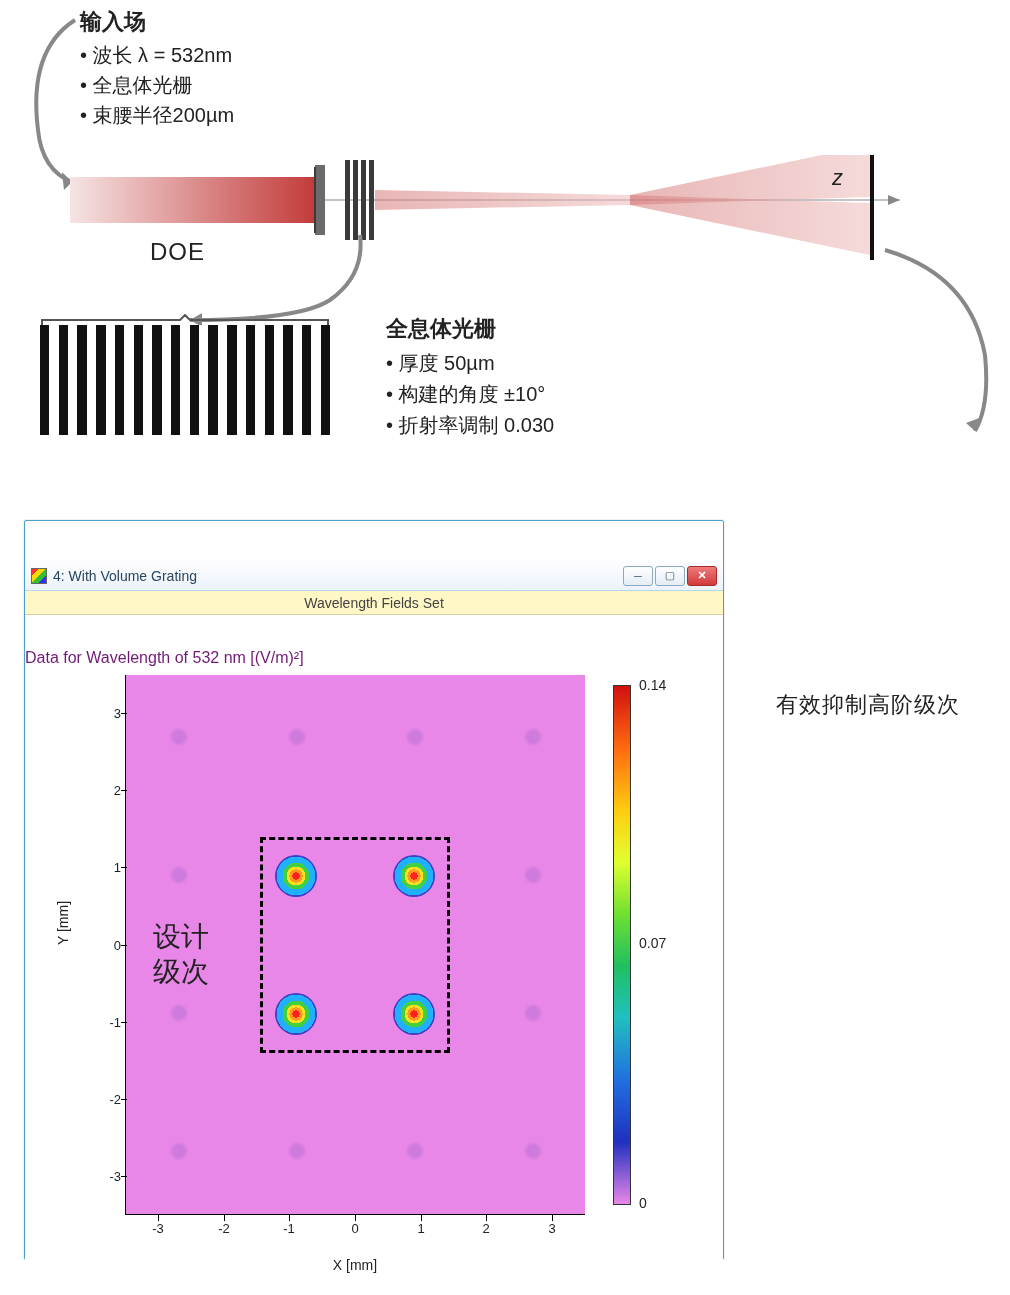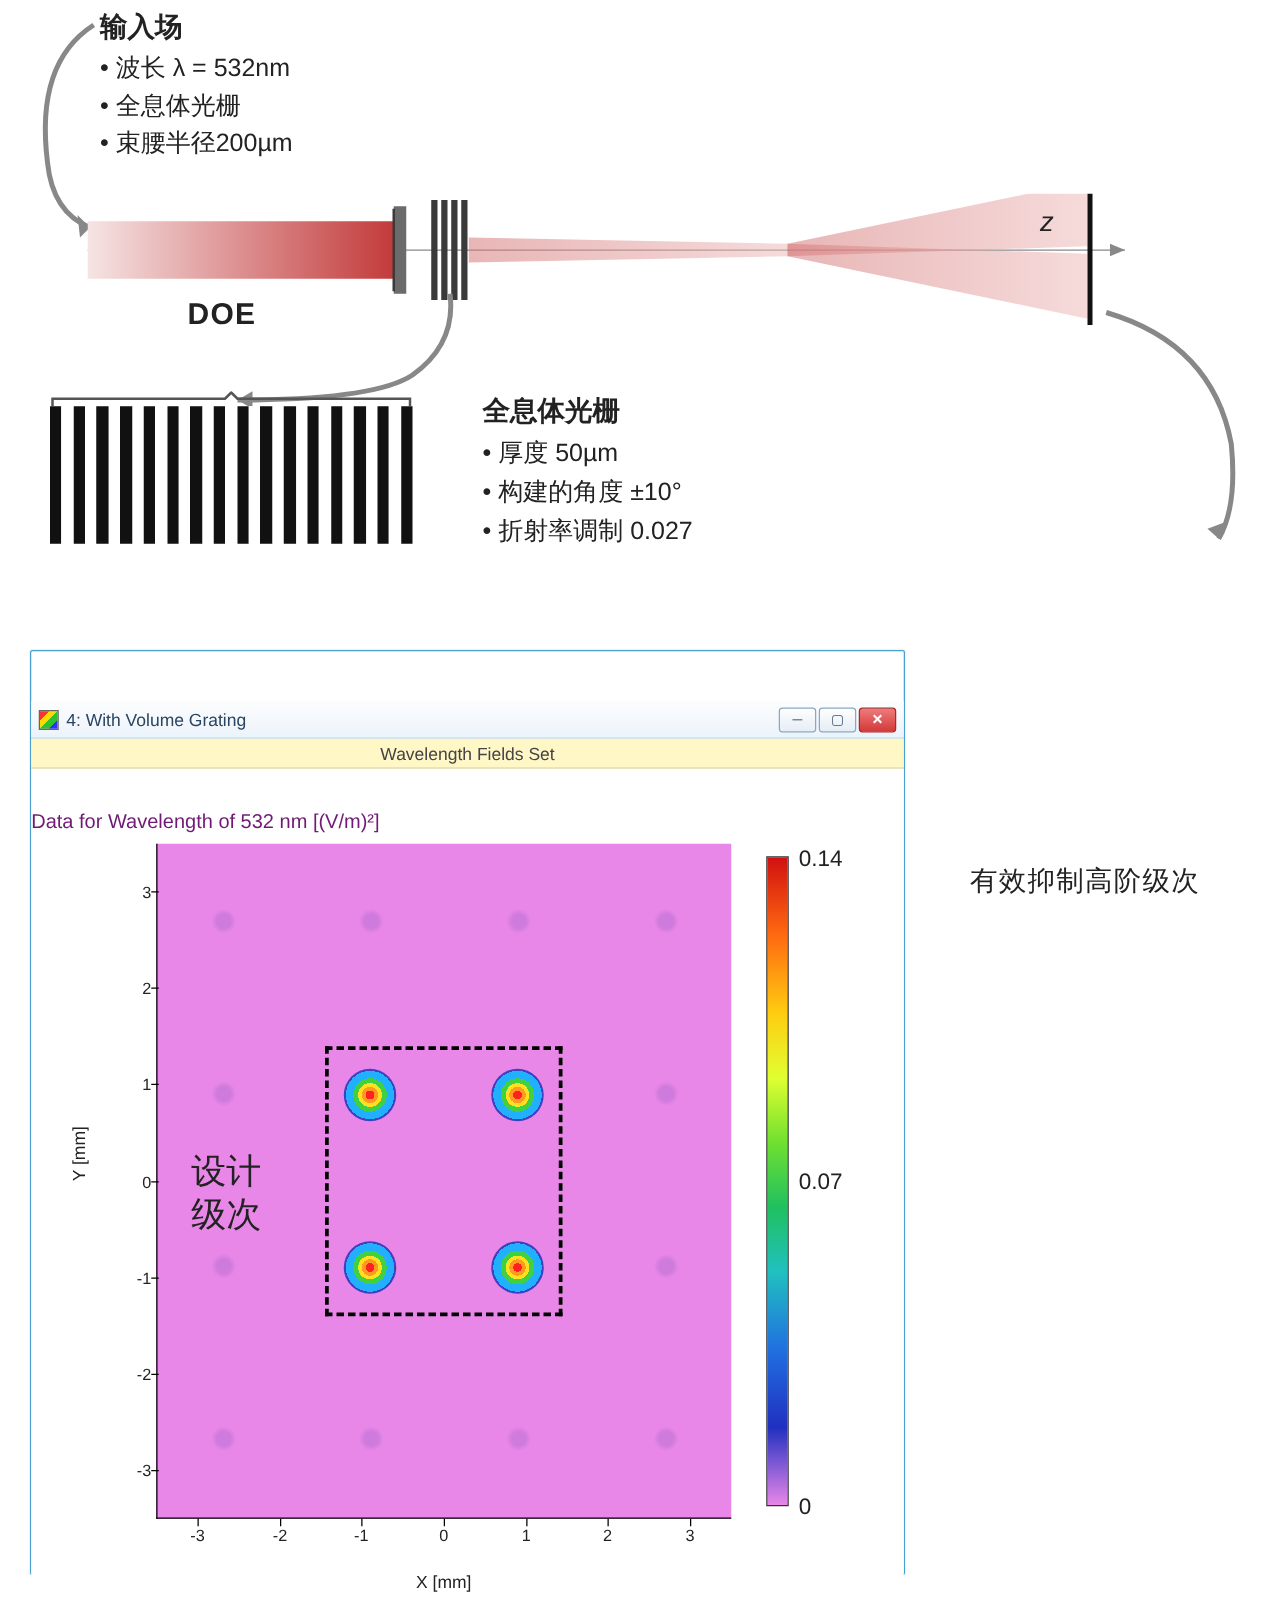"DOE" .doe-label { font-weight: bold -> none }
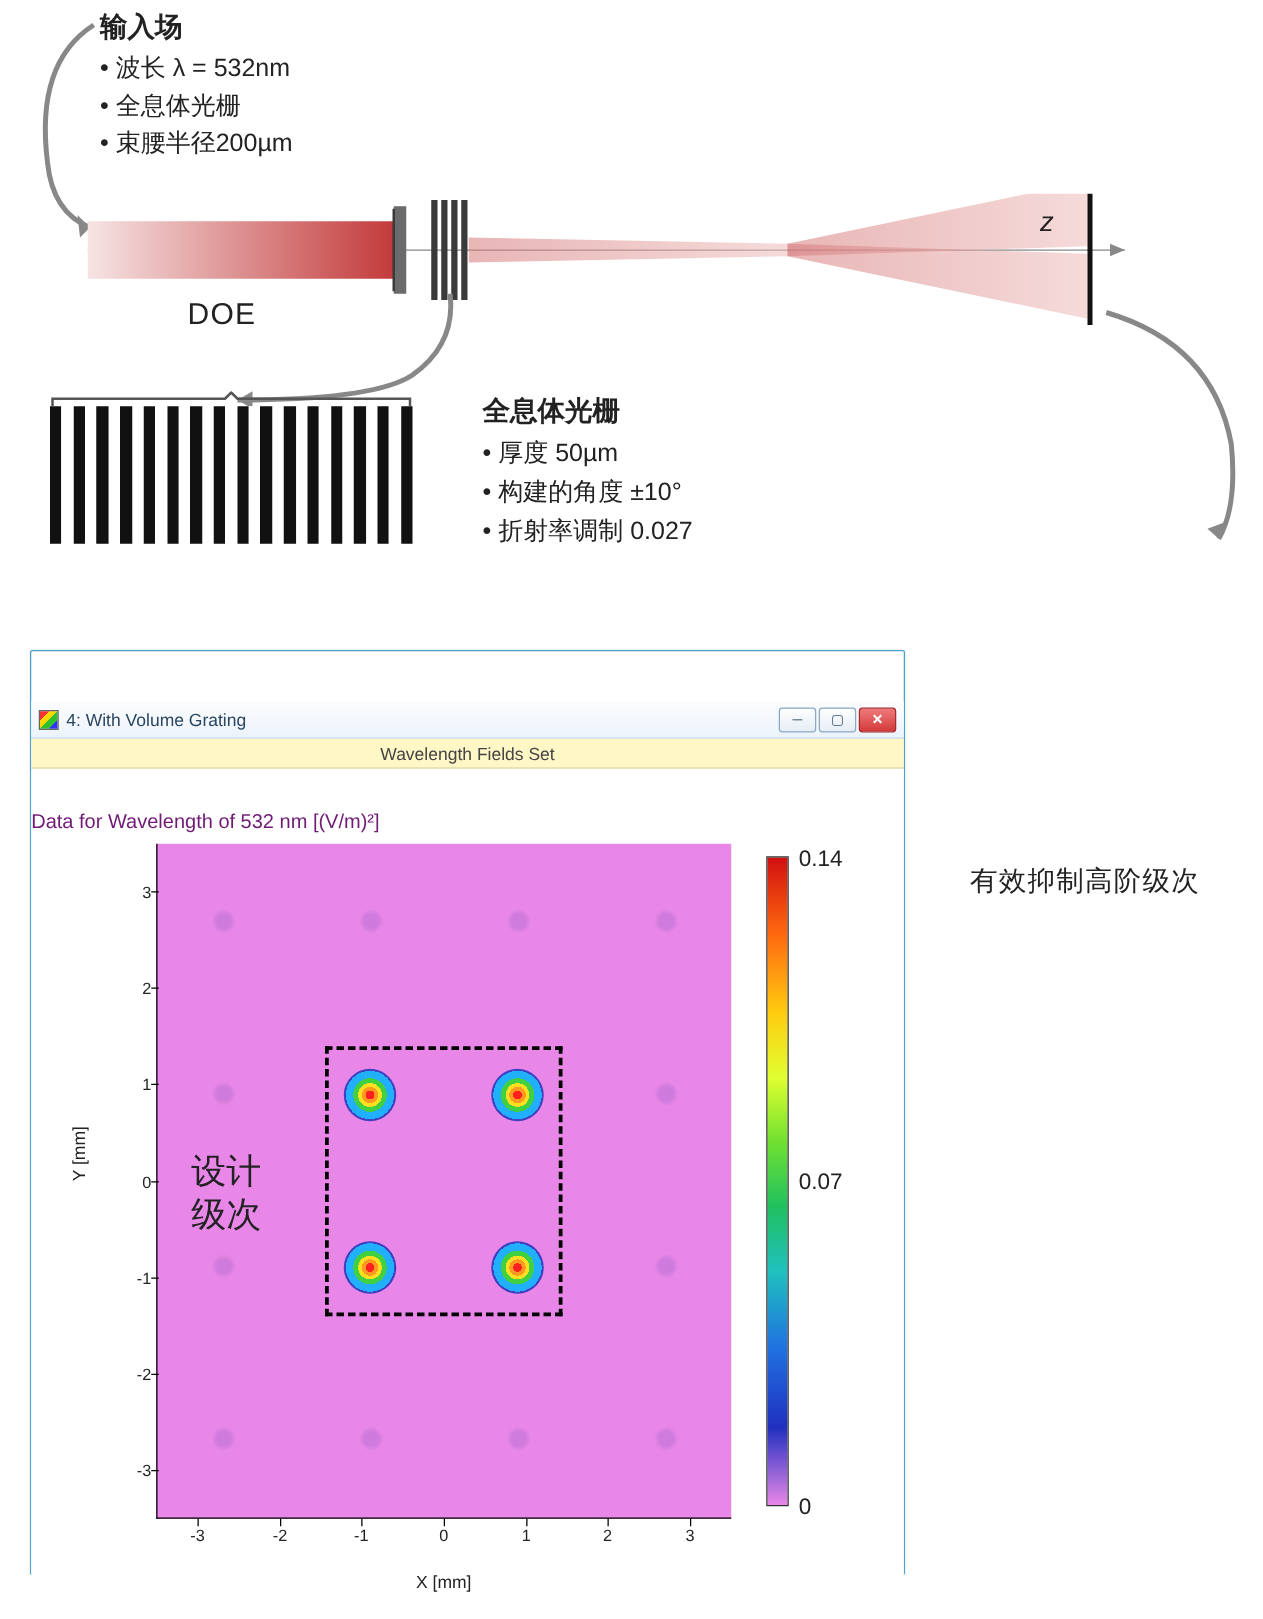"折射率调制 0.027" div { text: 0.027 -> 0.030 }
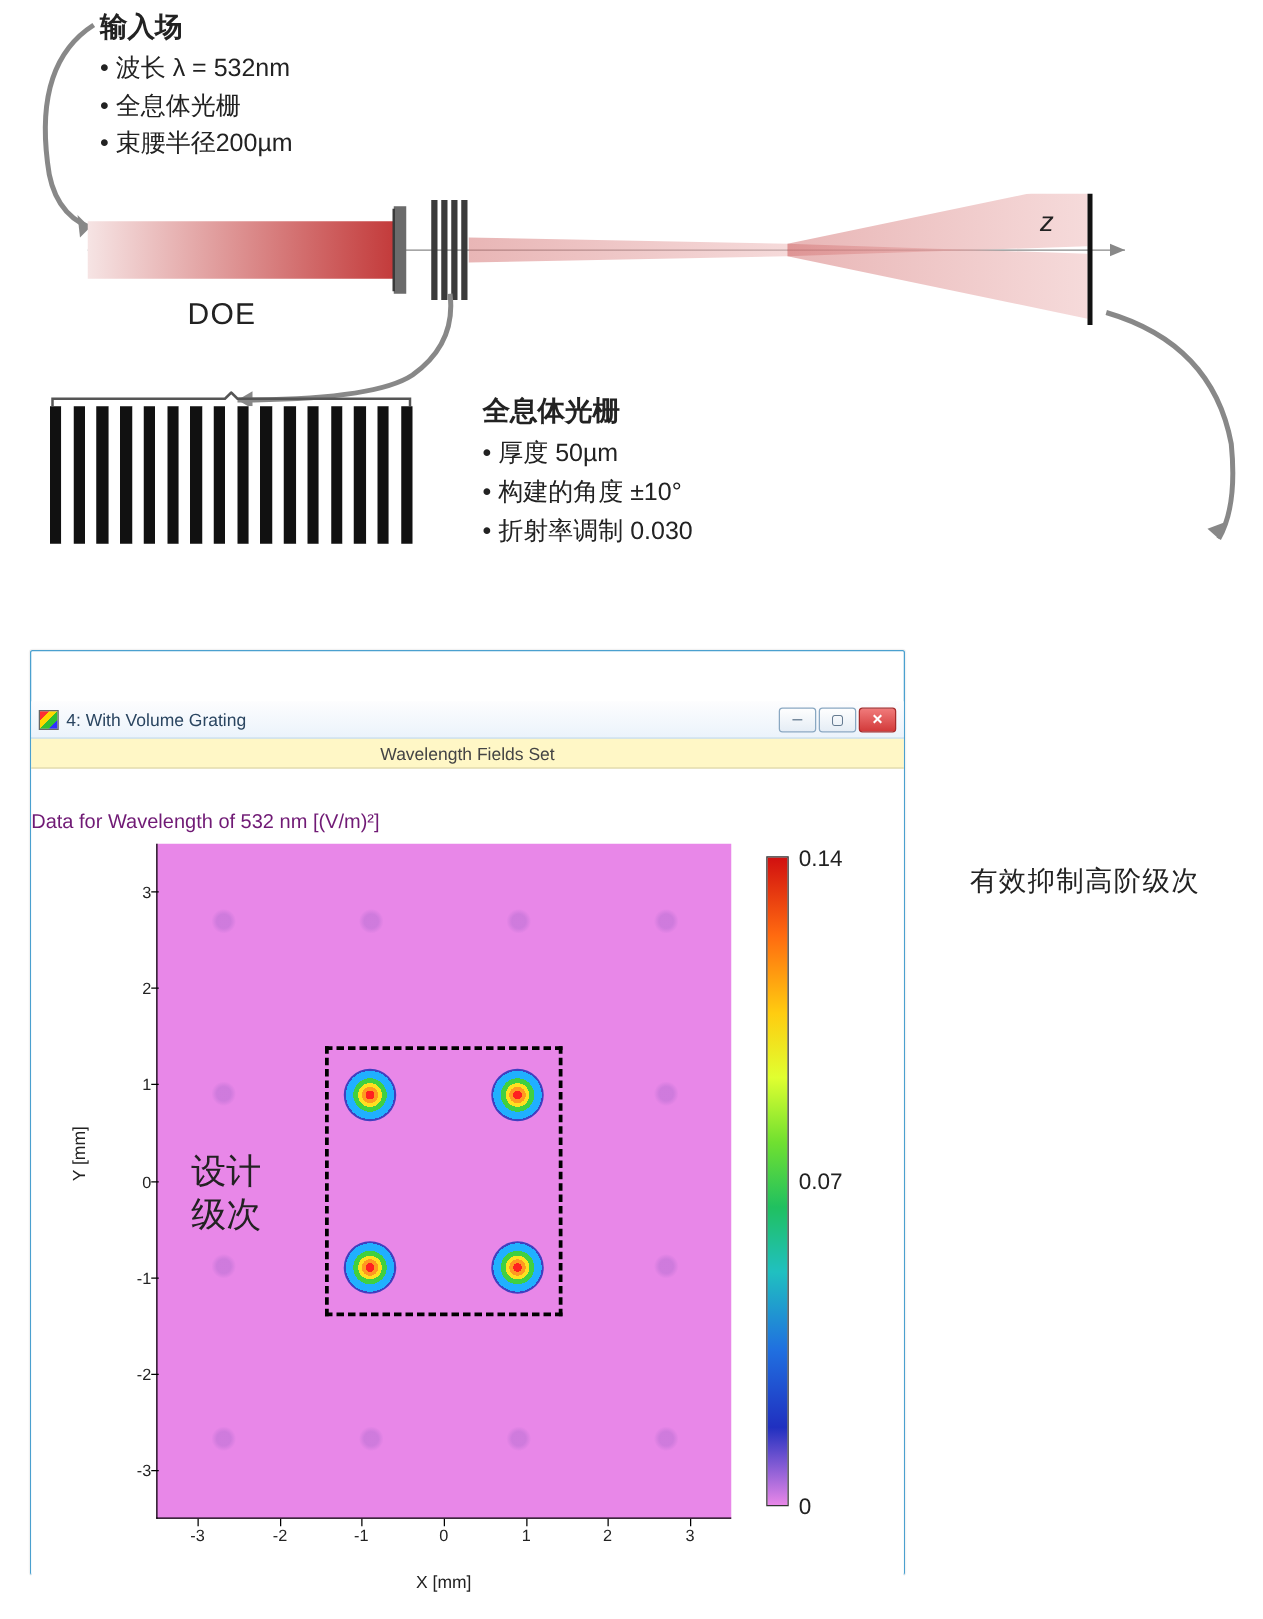"0.14" .cb-label { font-size: 18px -> 14px }
